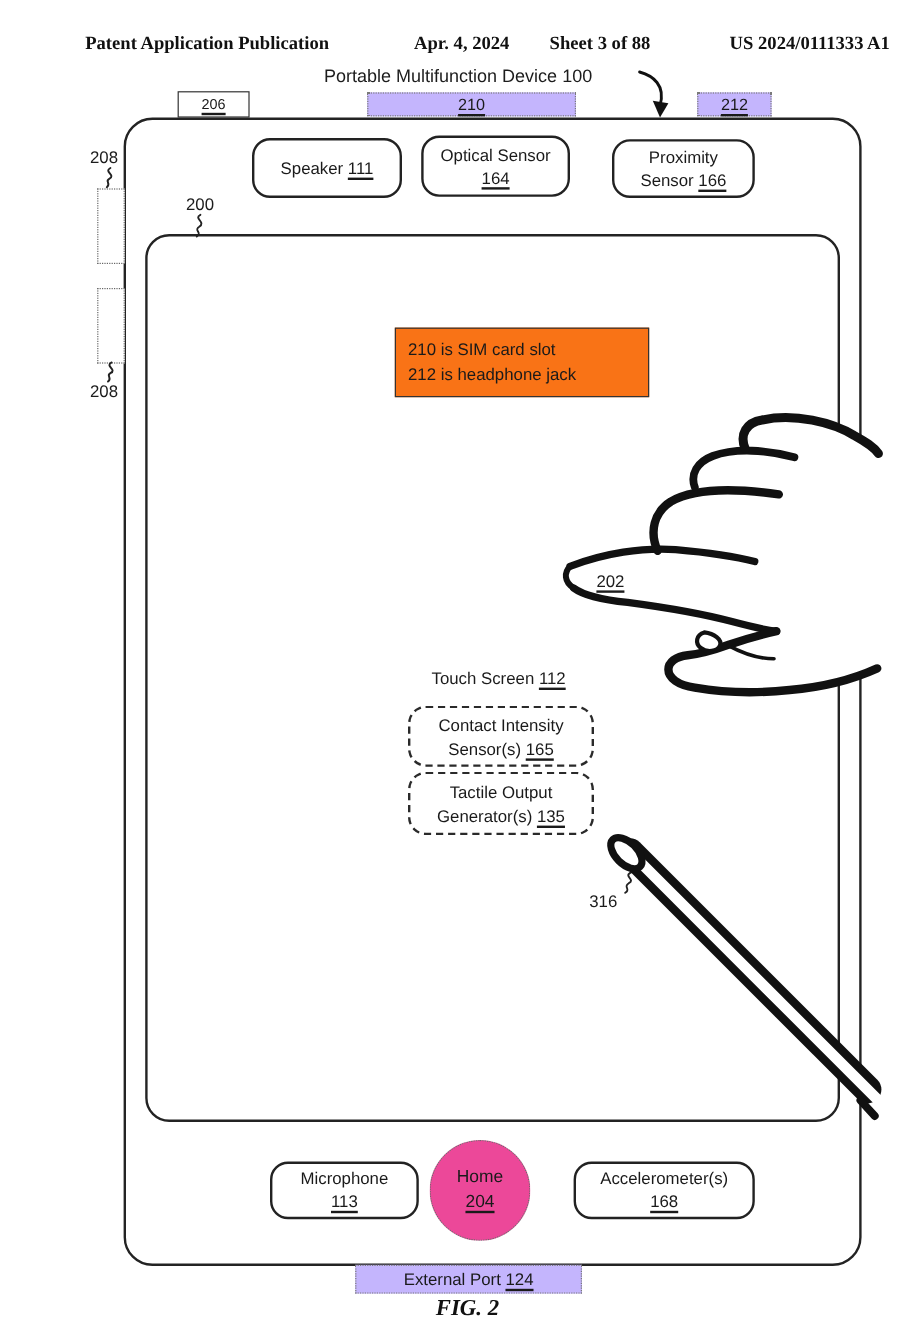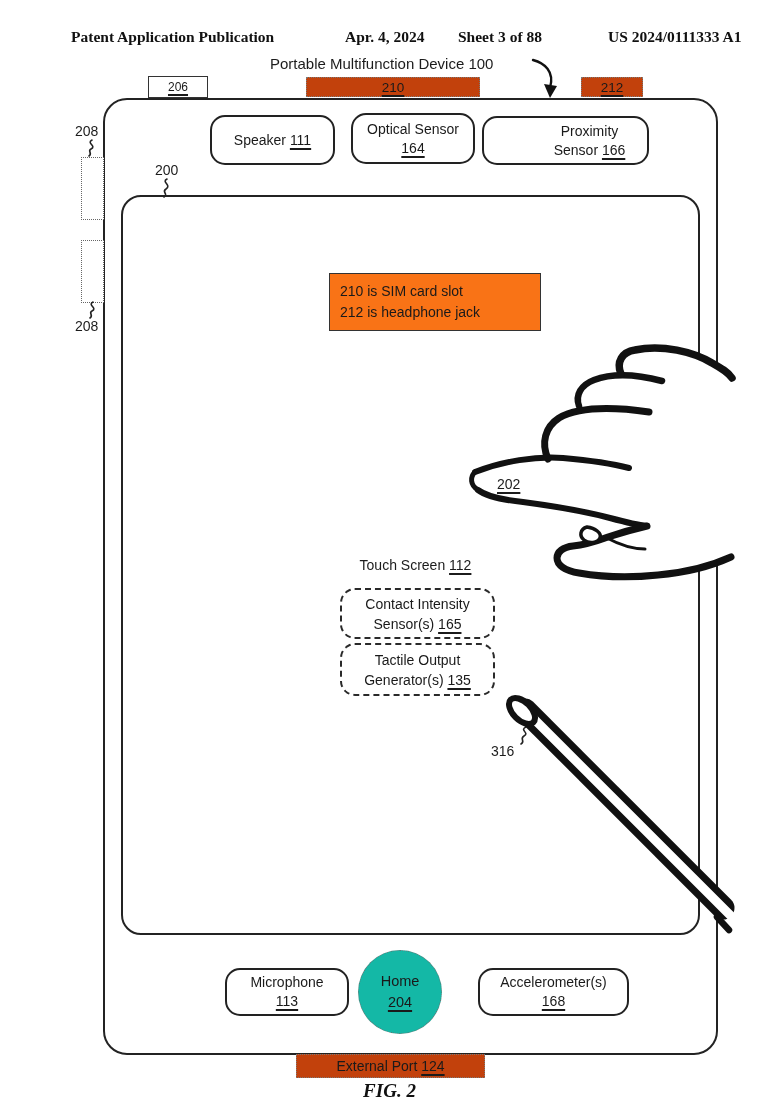"210" .dotbox { background: #c2410c -> #c4b5fd }
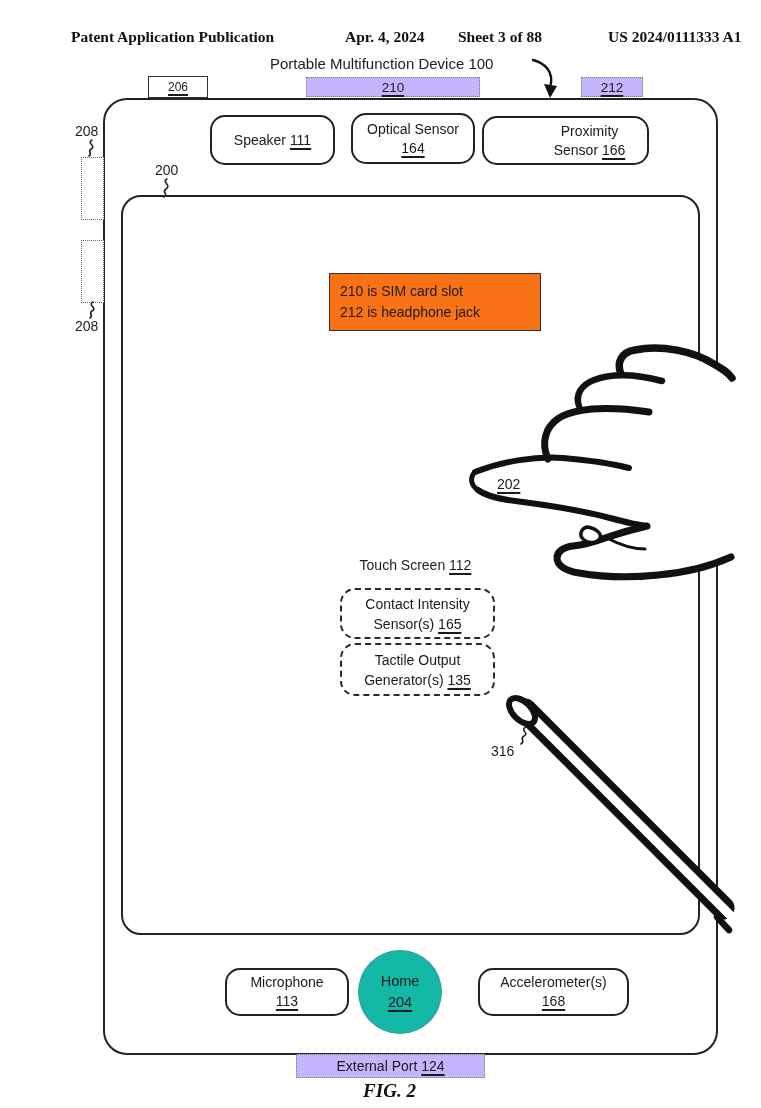"Proximity" div.abs { left: 454px -> 482px; padding-left: 48px -> none }
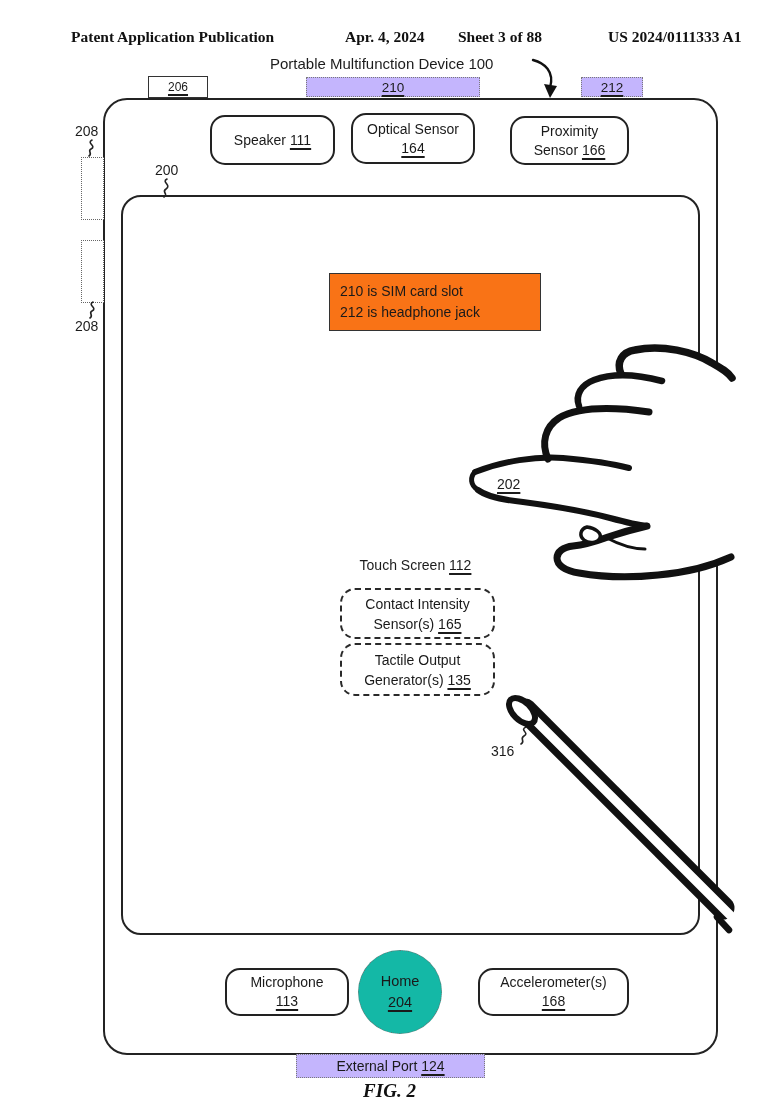"Home" .homecircle { background: #14b8a6 -> #ec4899 }
